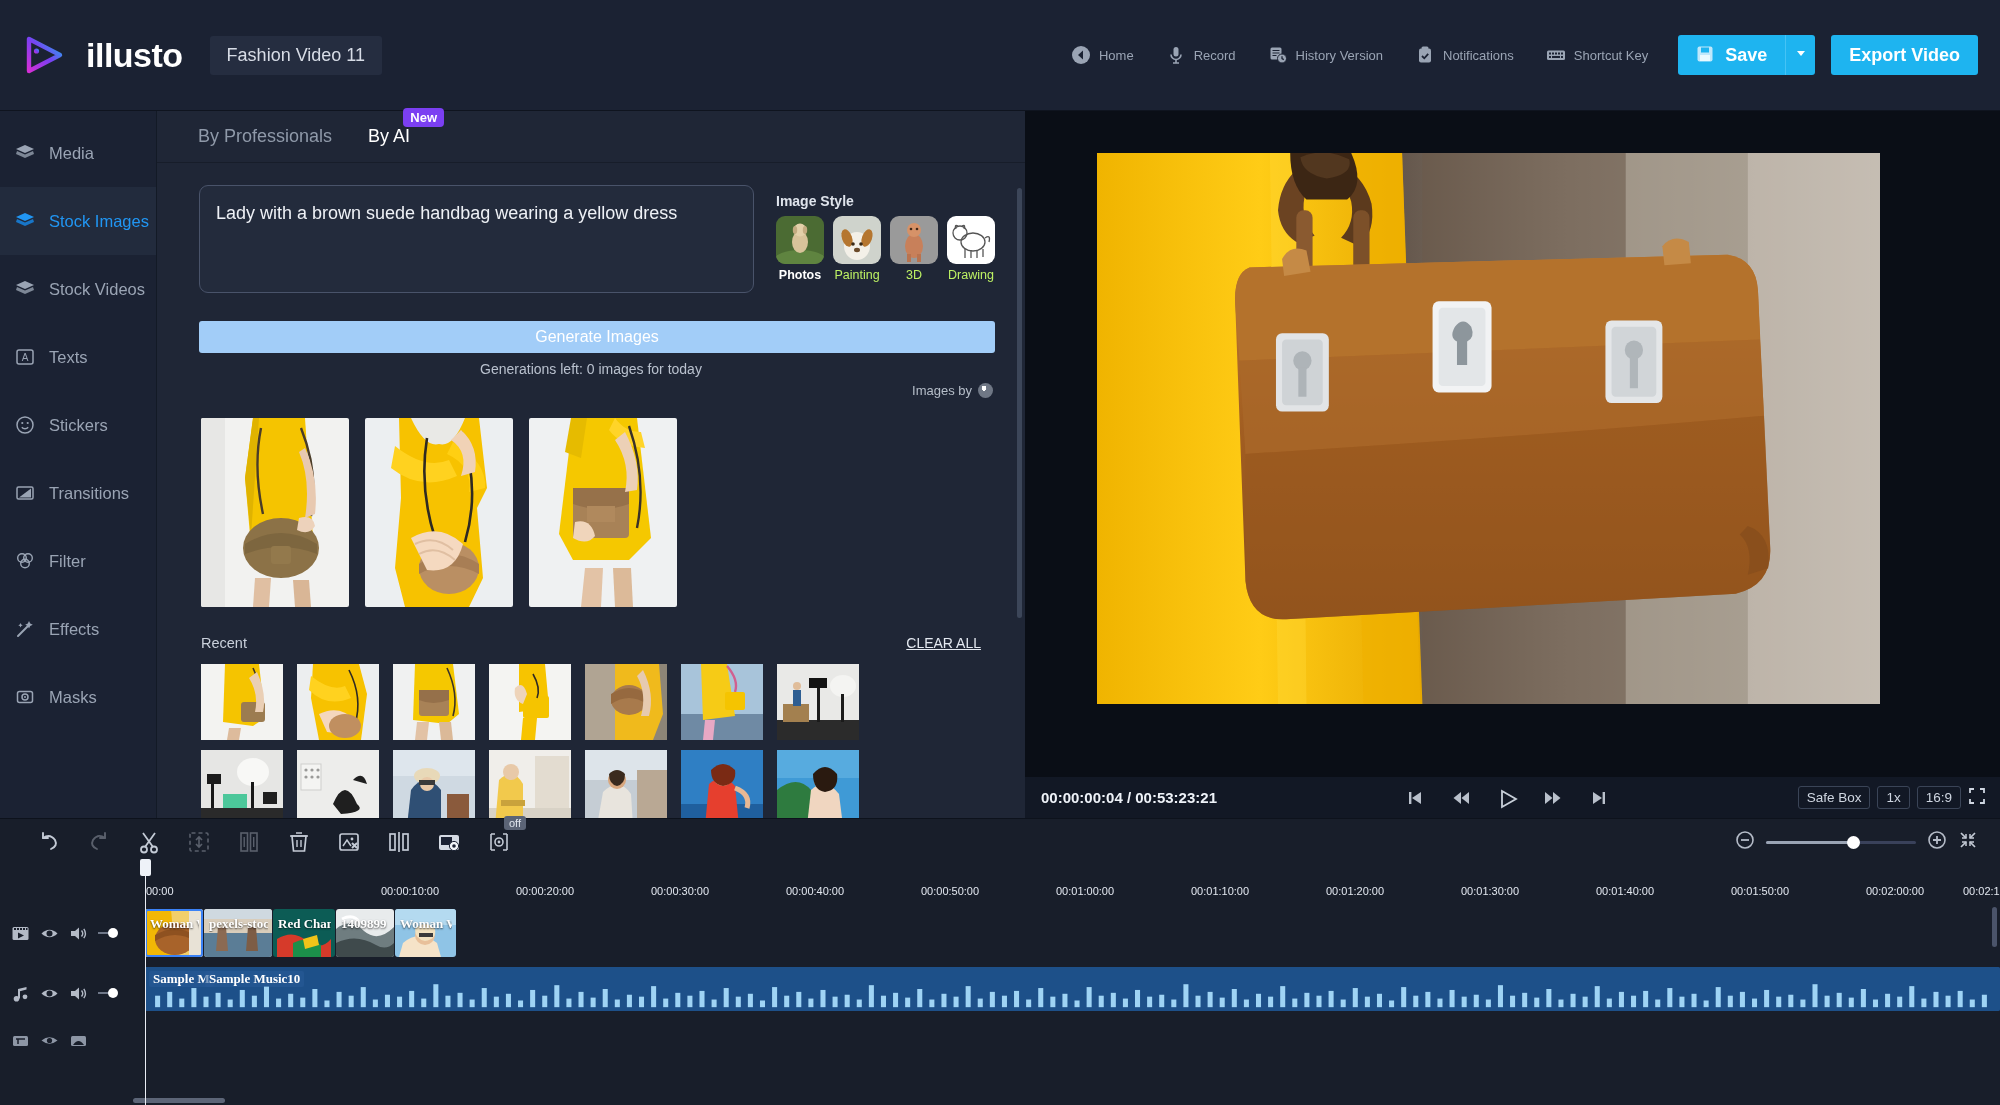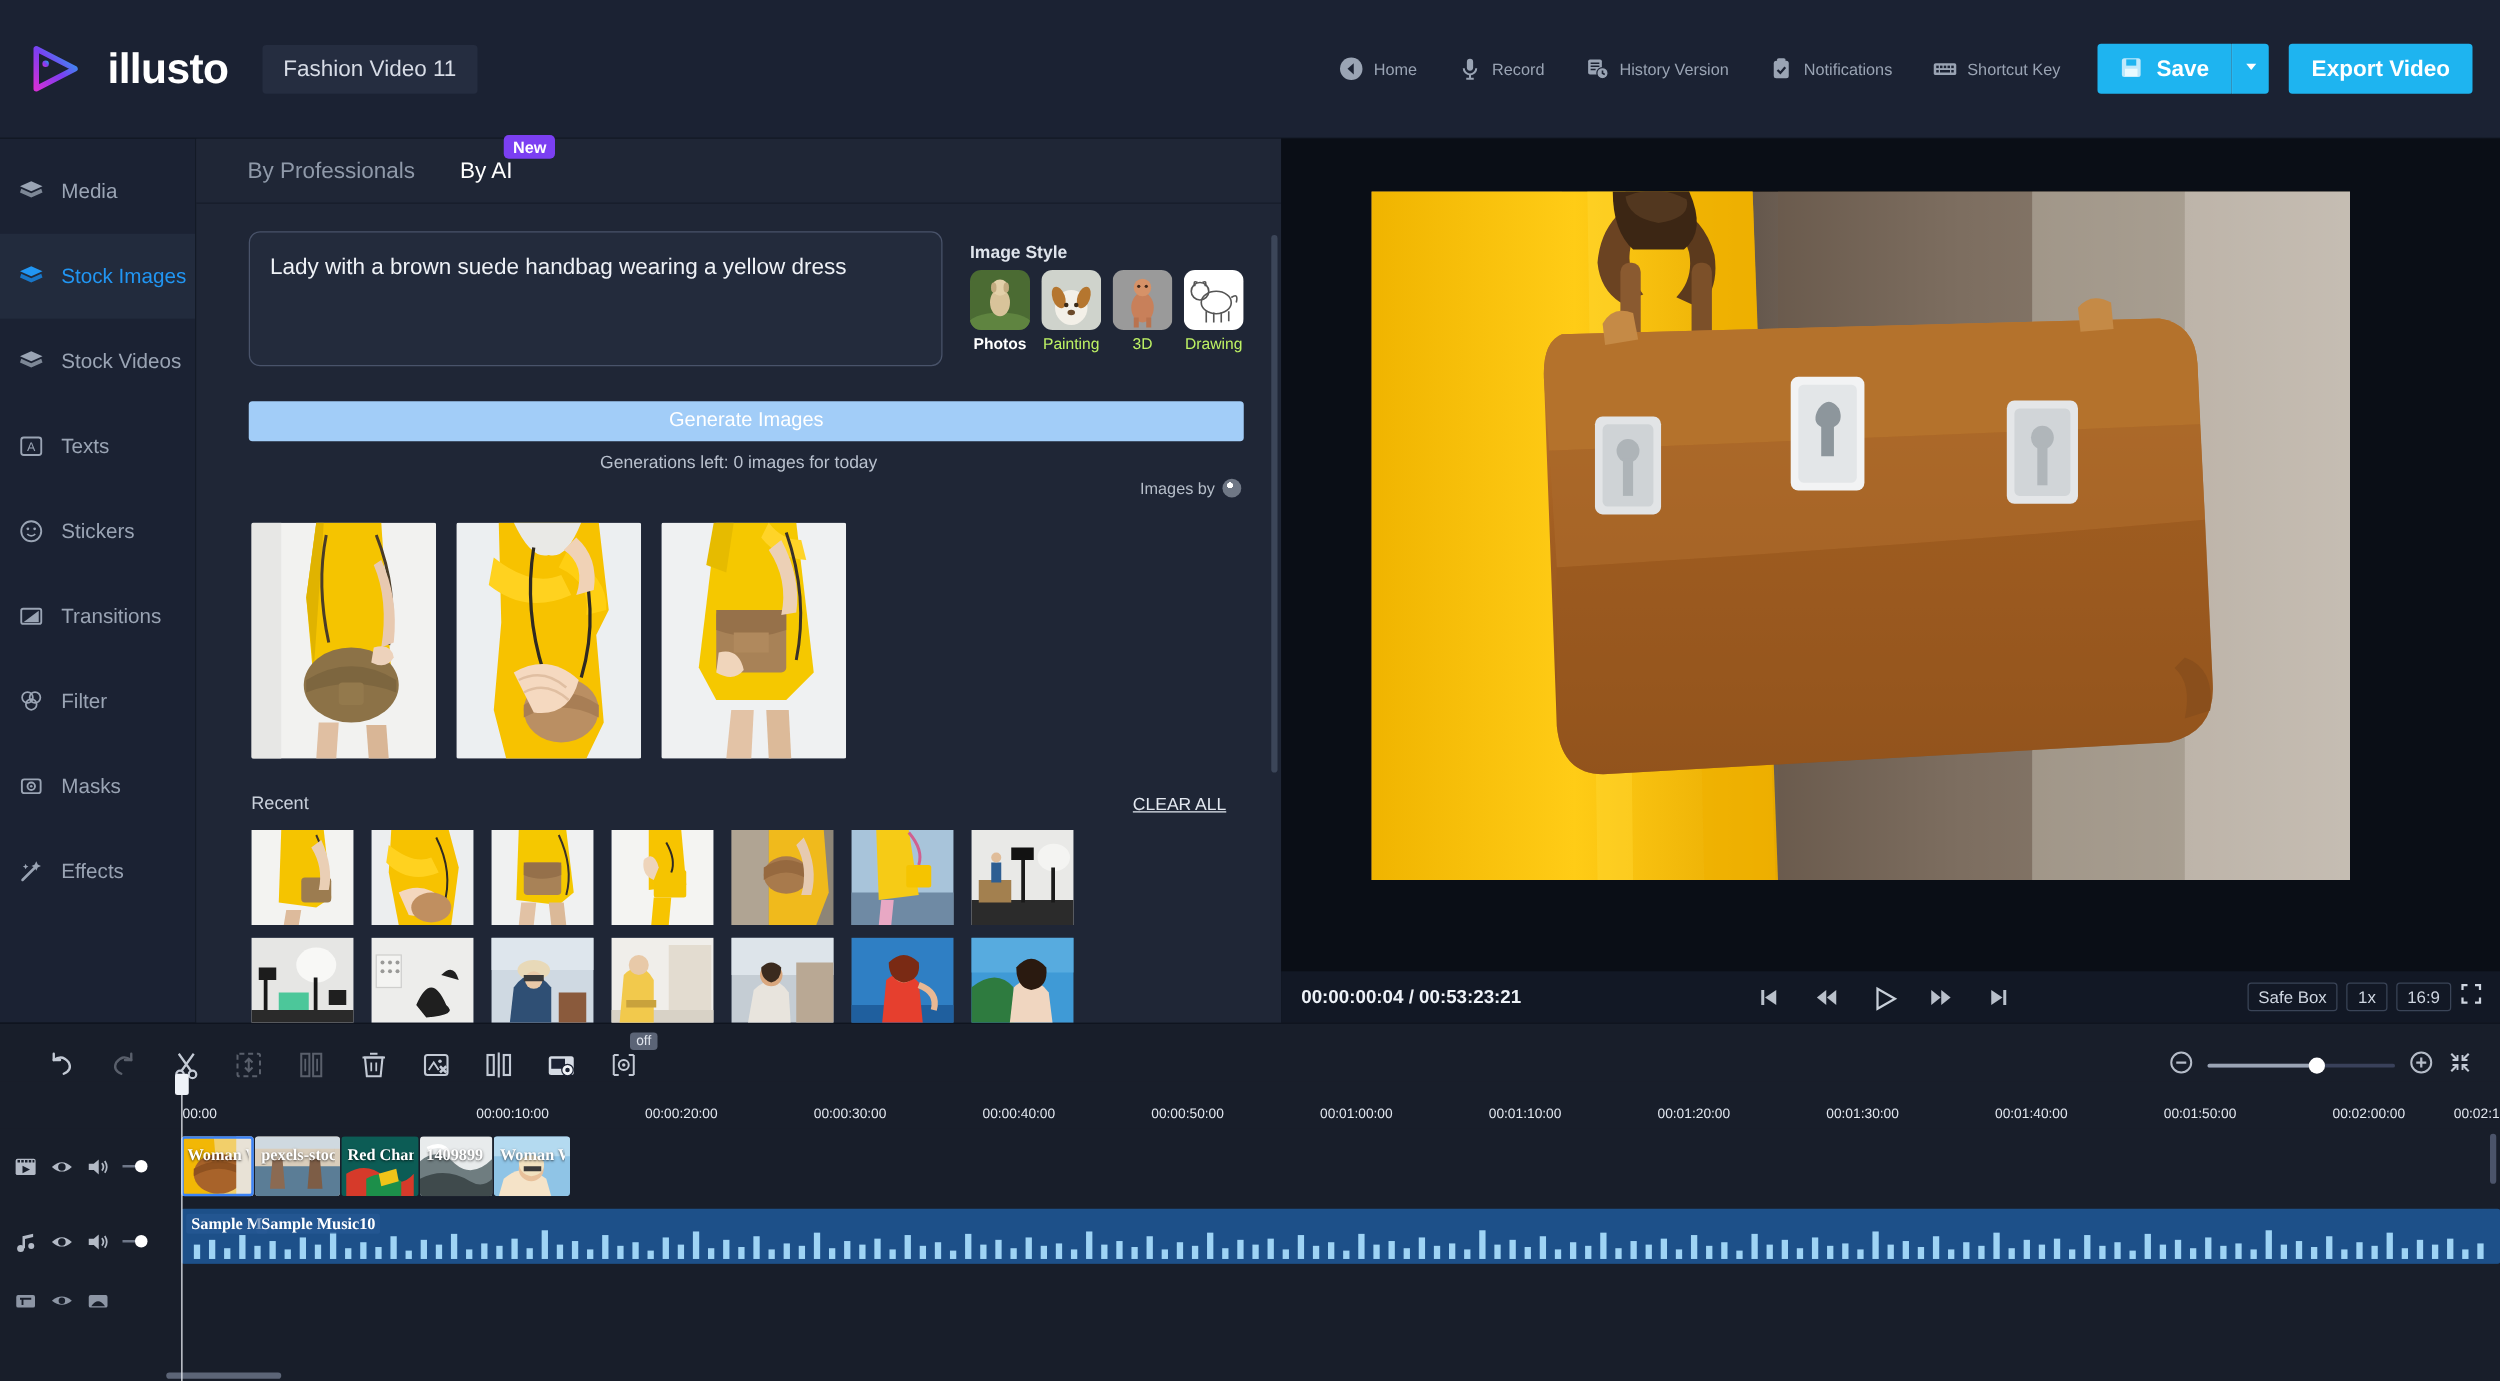"Masks" div.side-item { order: before "Effects" -> after "Effects" }
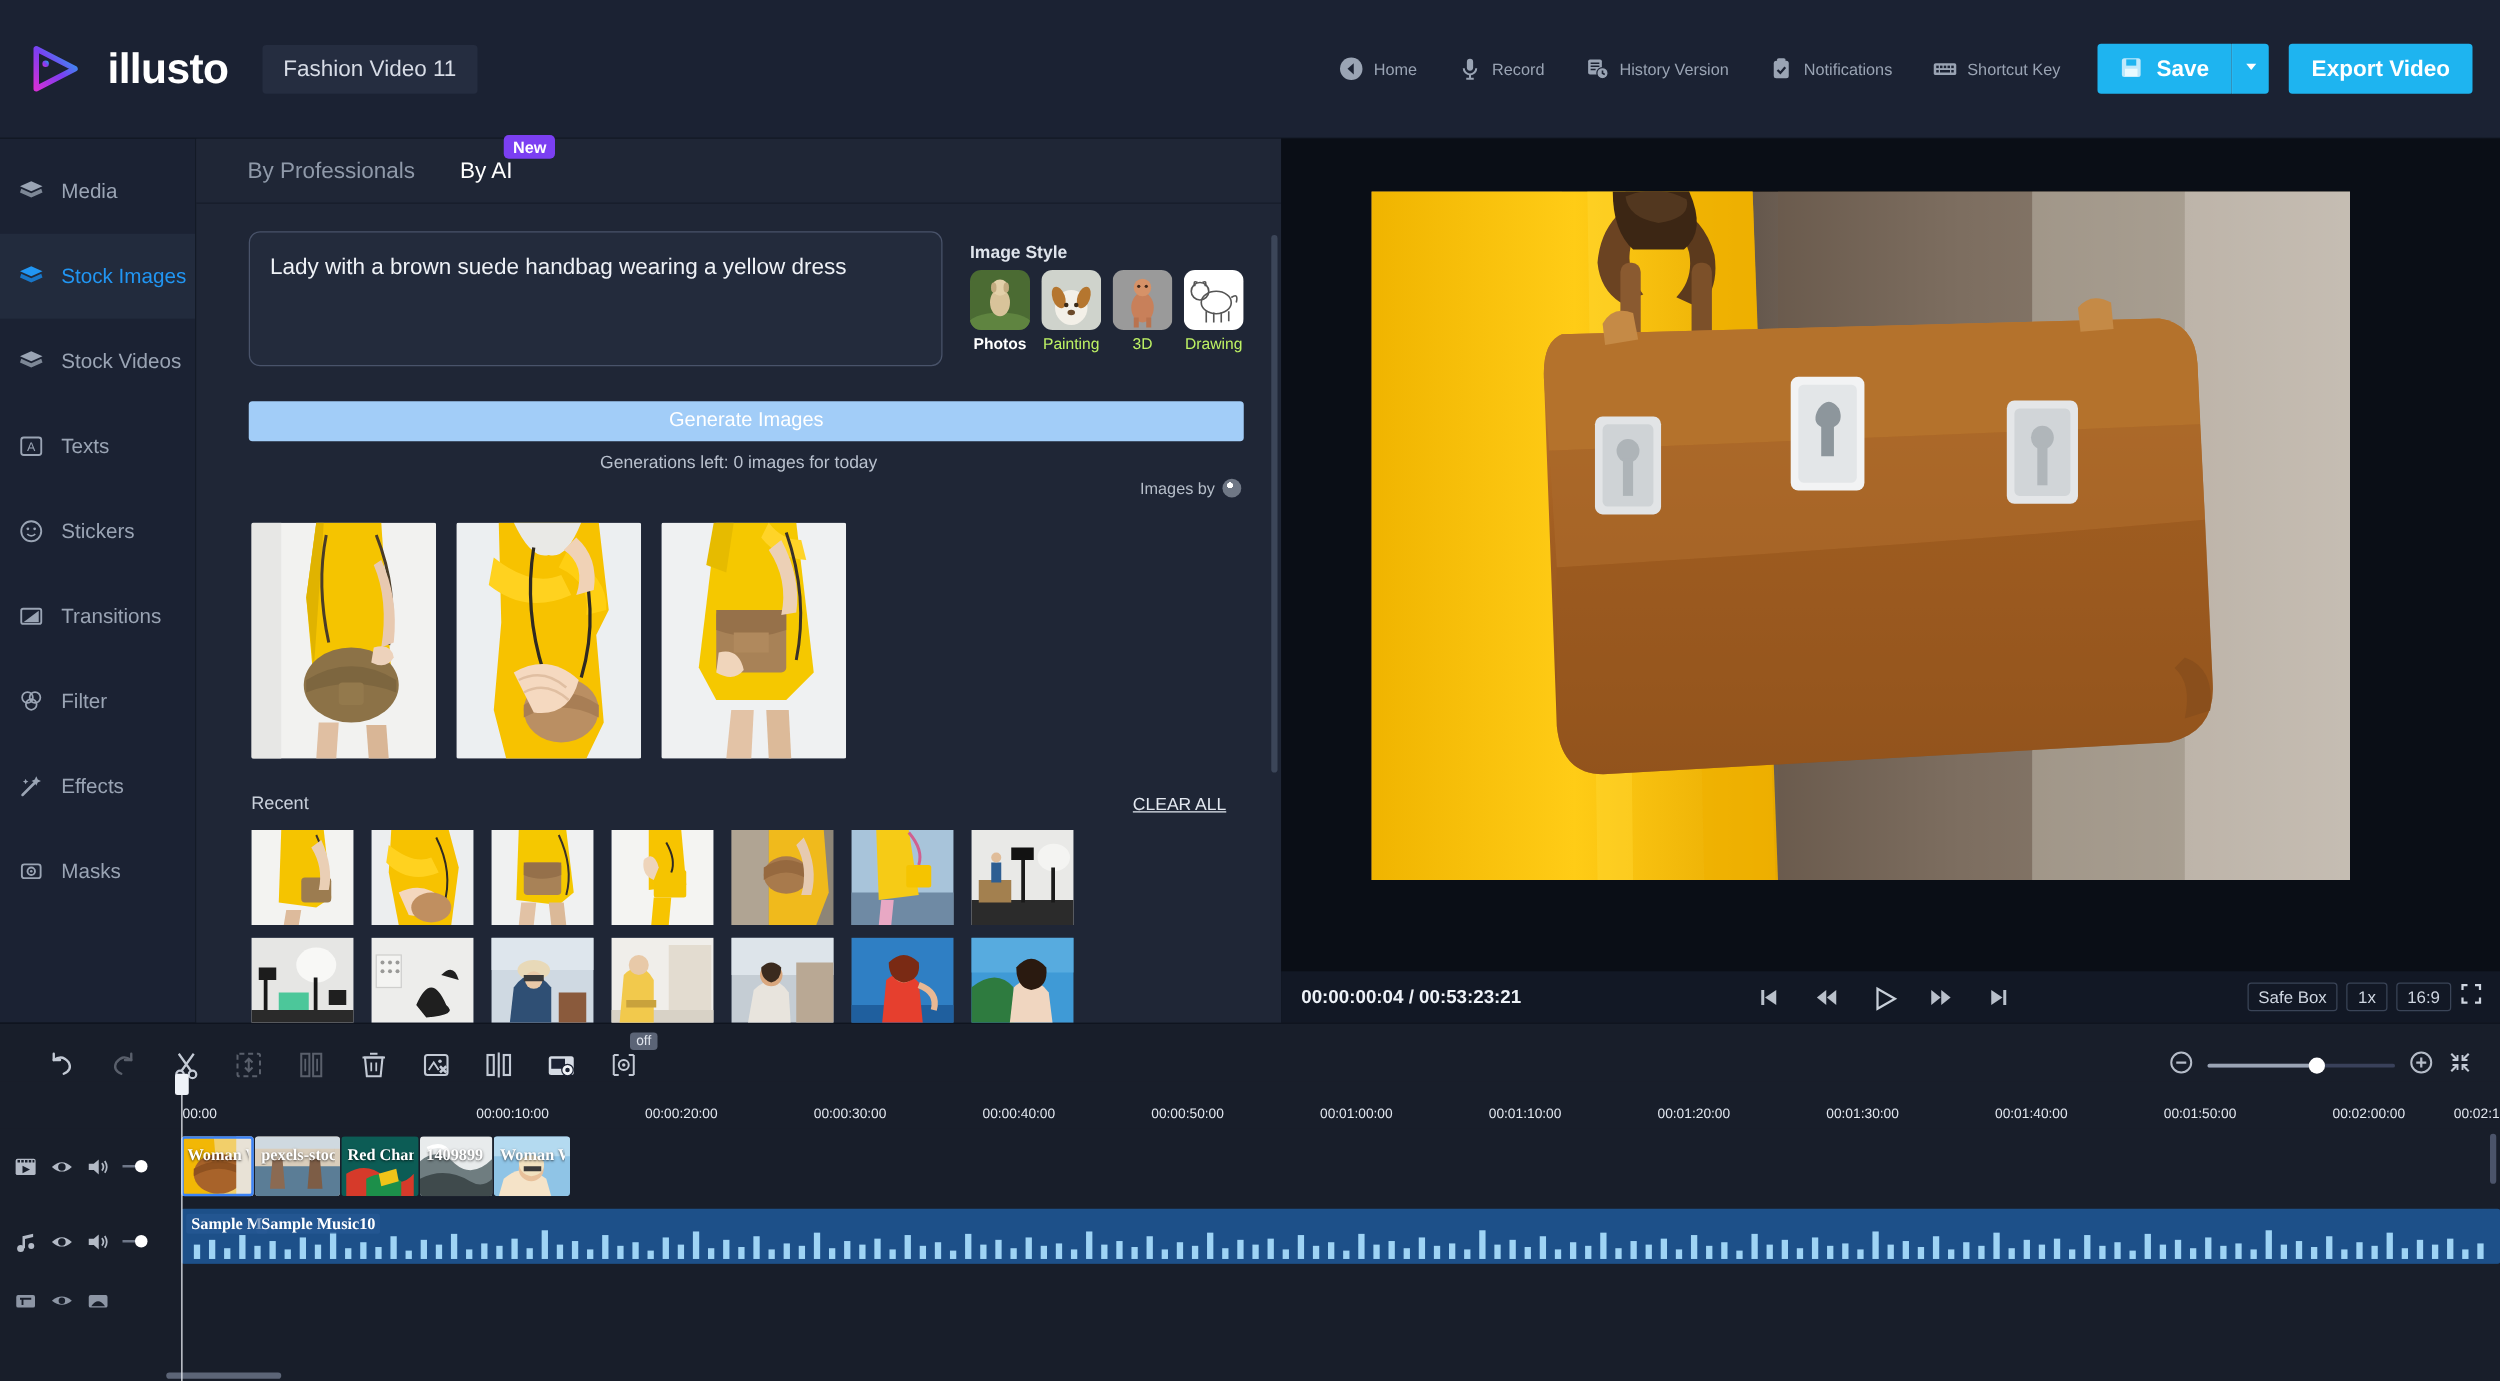"off" .tl-toolbar { align-items: flex-end -> center }
